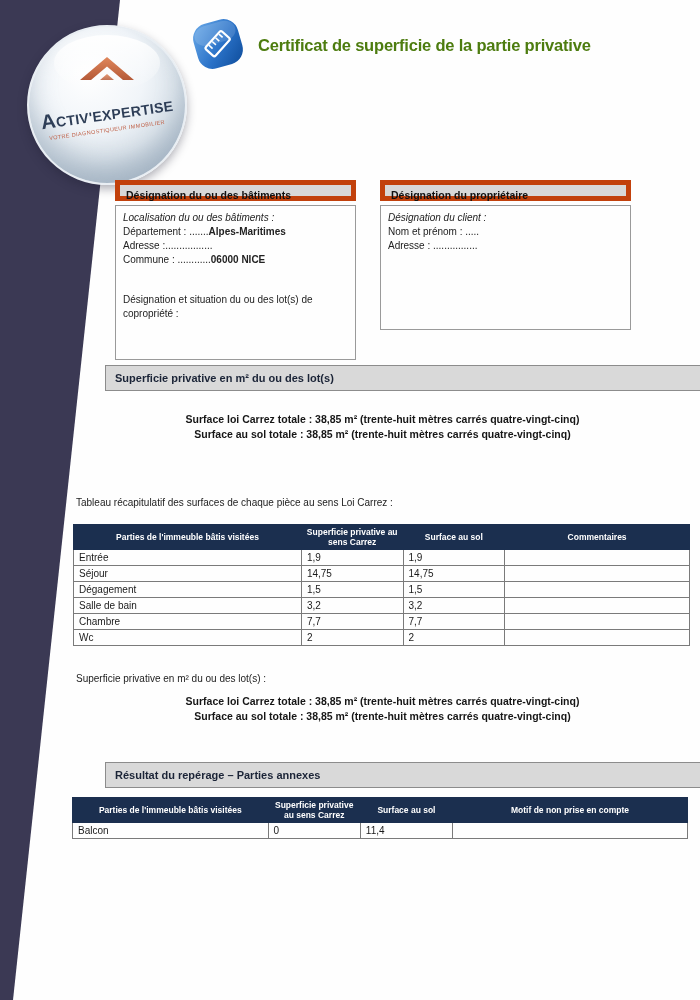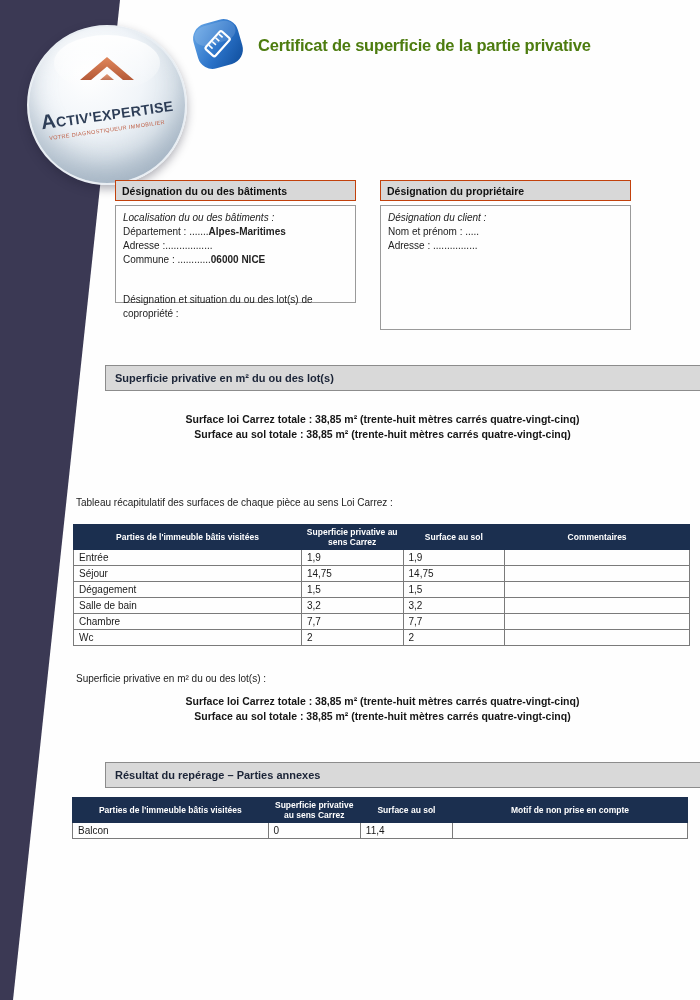"Désignation du ou des bâtiments" .box-header { border: 1px solid #c2410c -> 5px solid #c2410c }
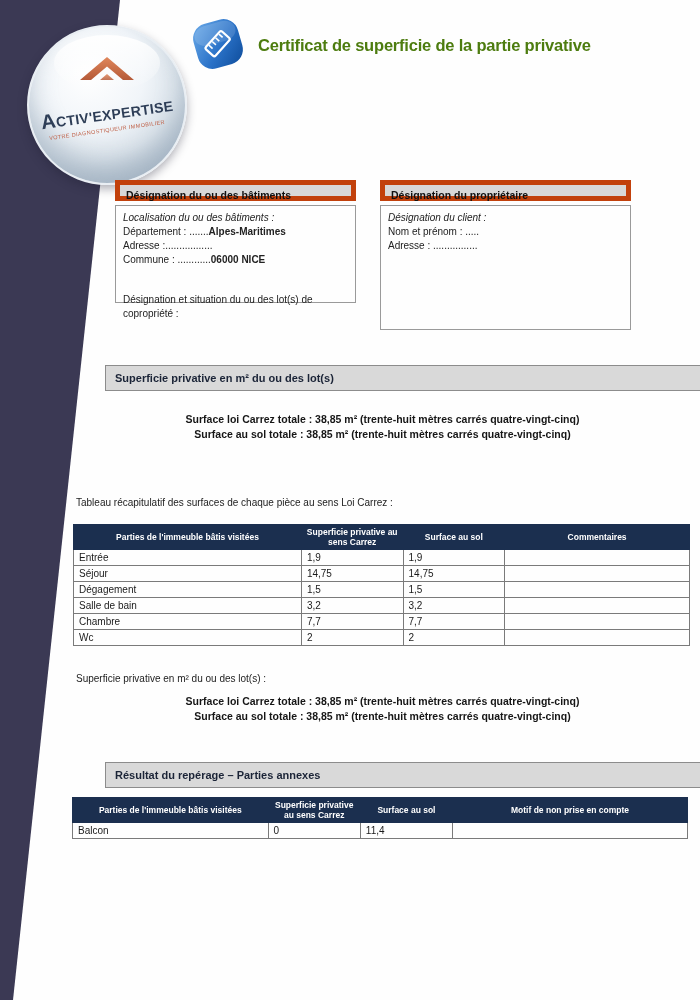"Localisation du ou des bâtiments" .bd-a { height: 98px -> 155px }
